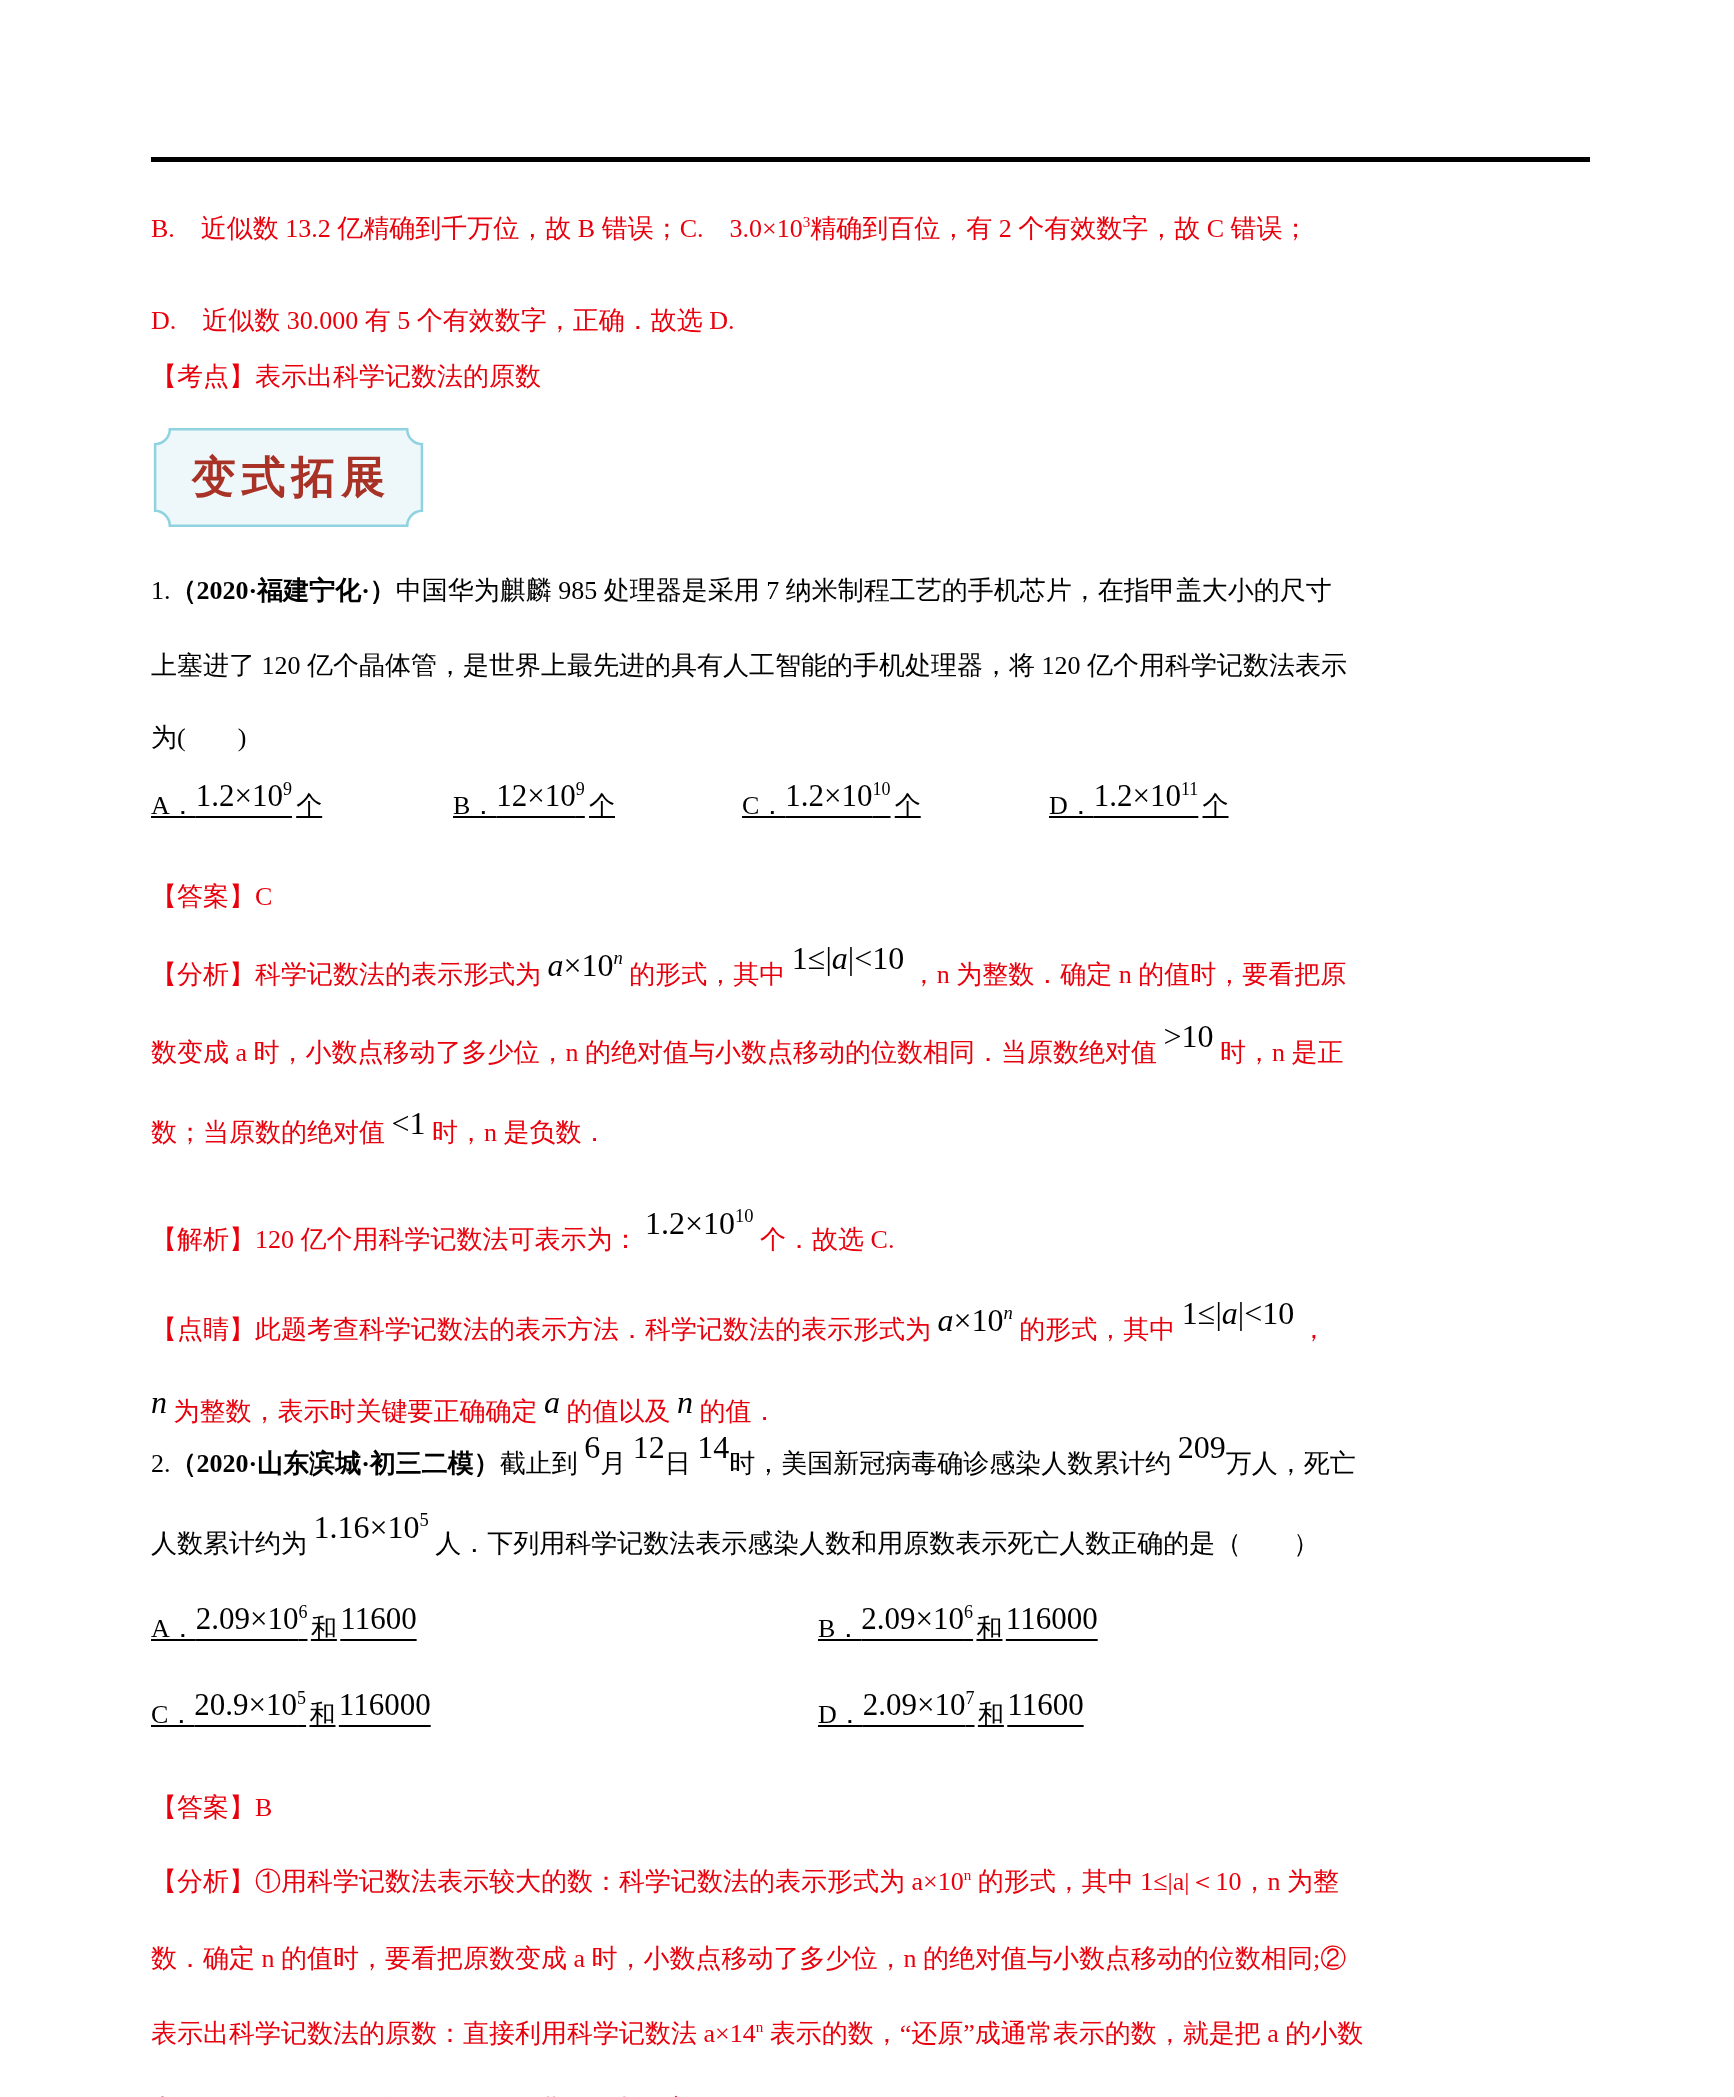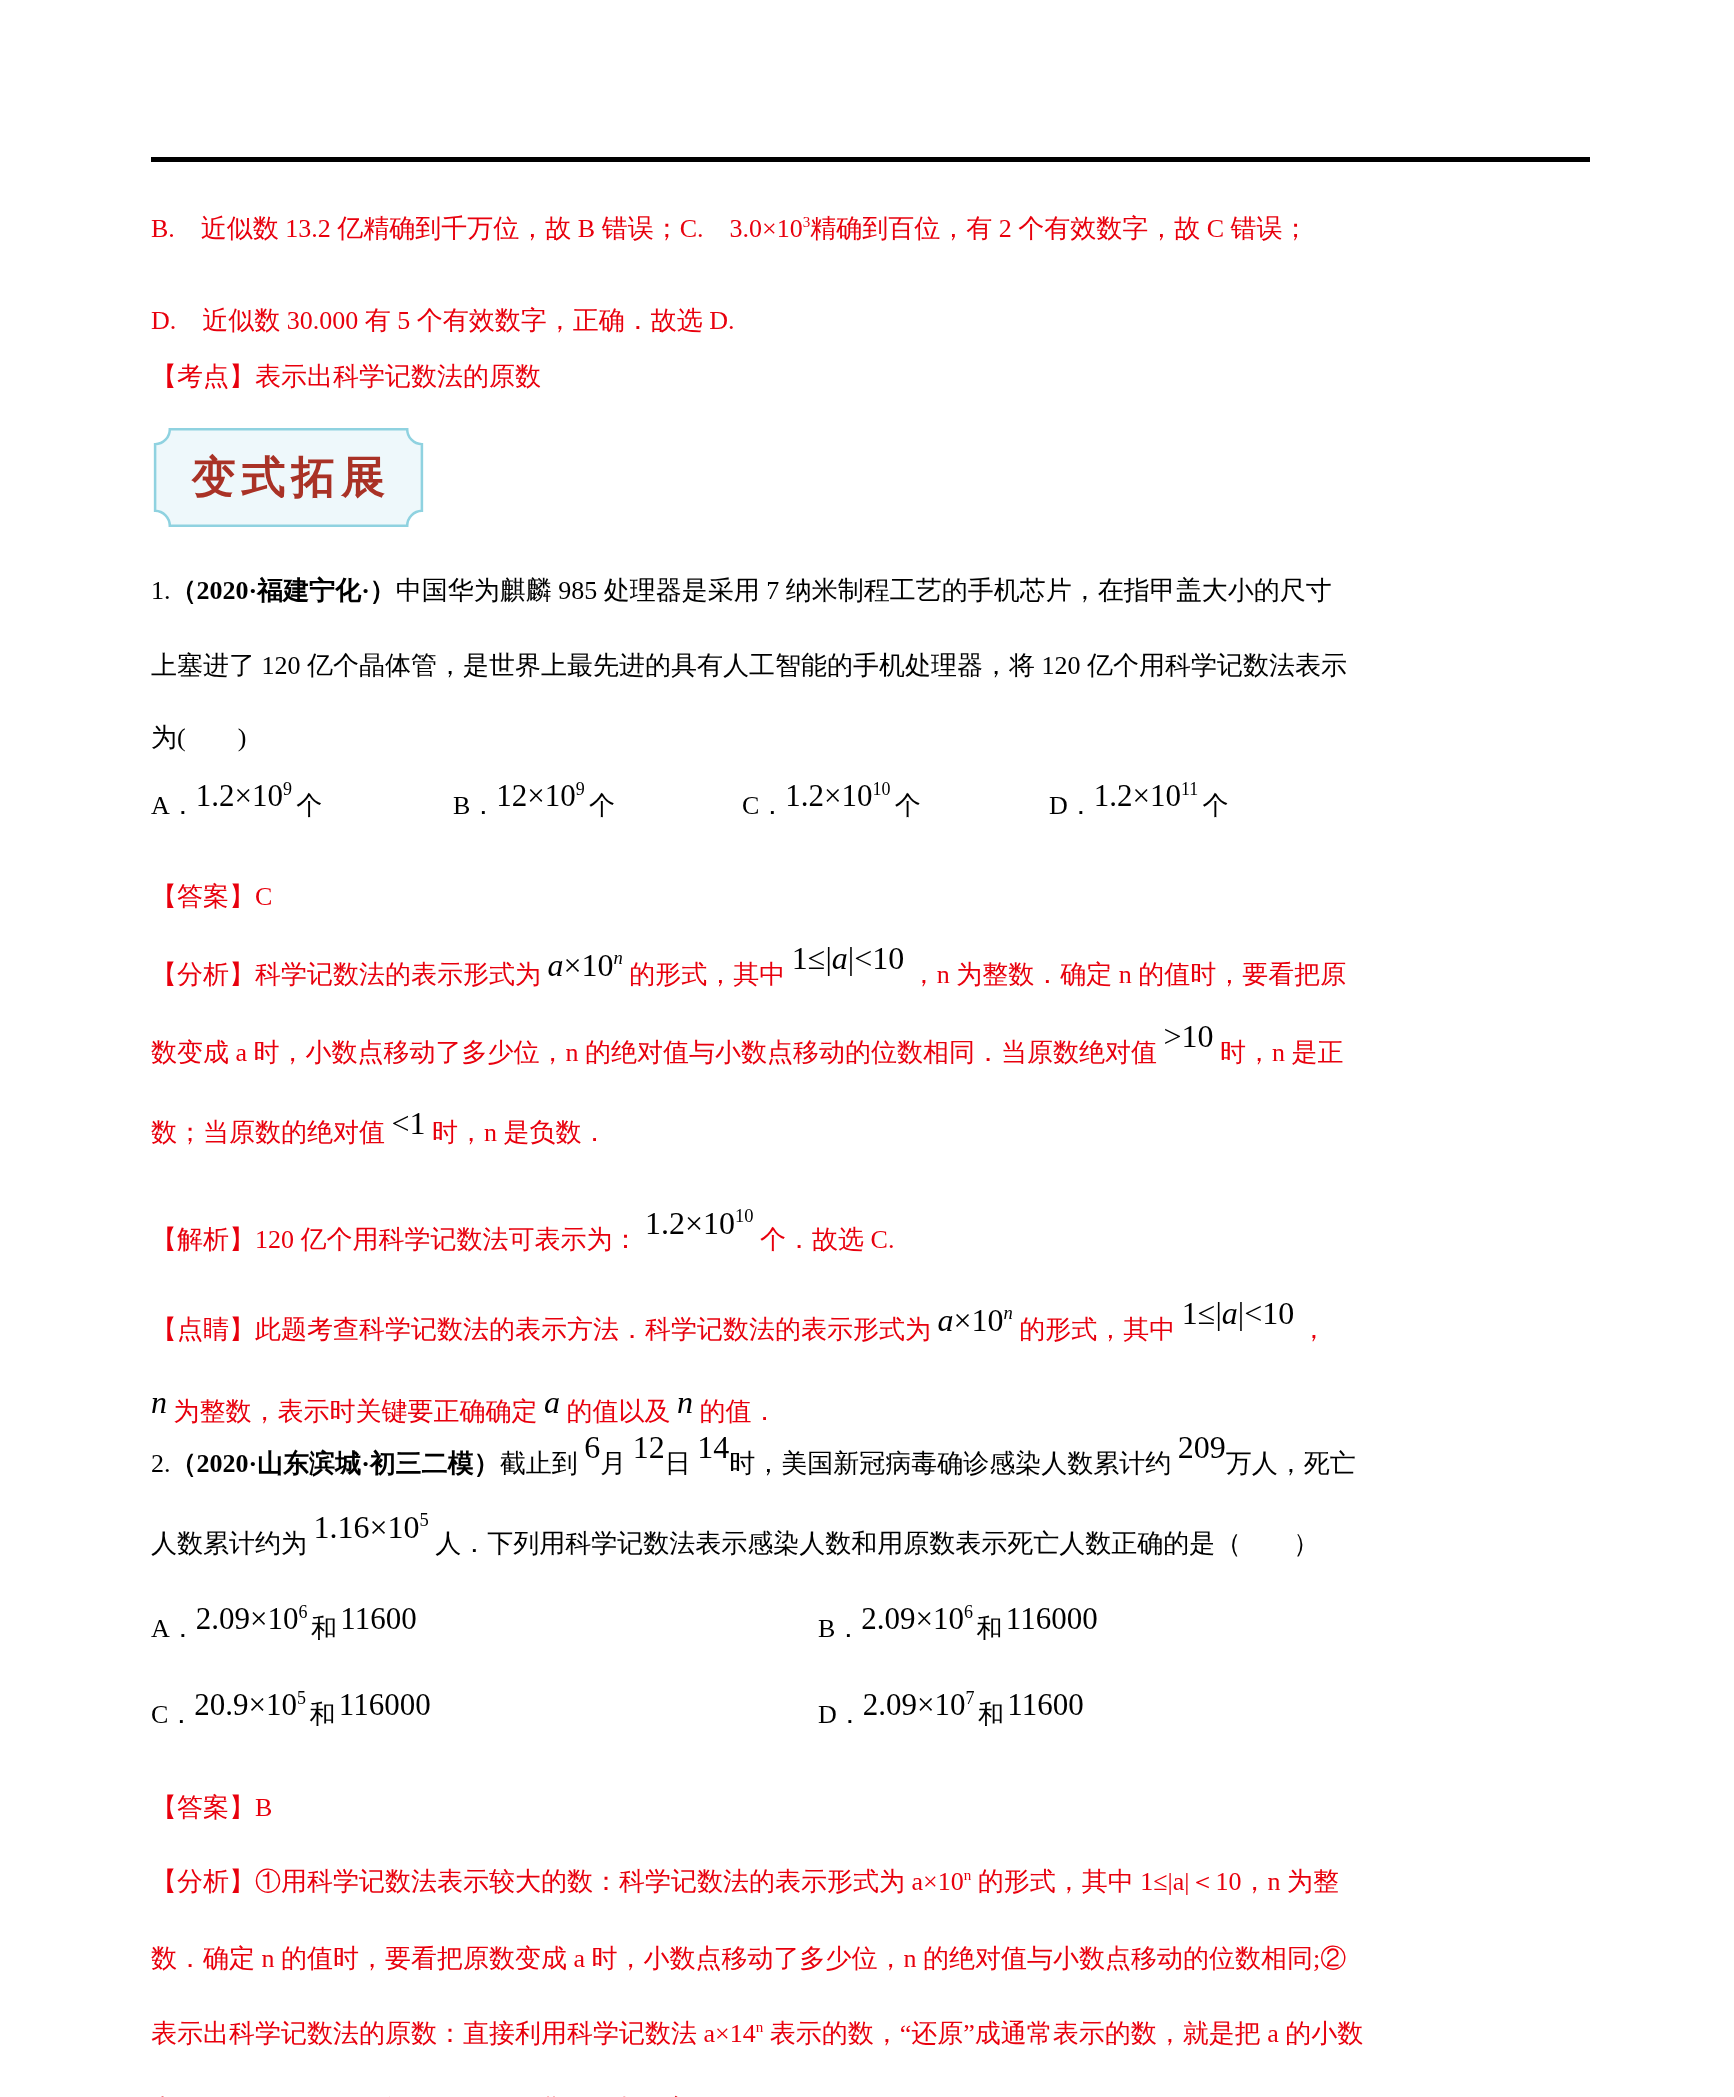"A．1.2×109个" .opt { text-decoration: none -> underline }
